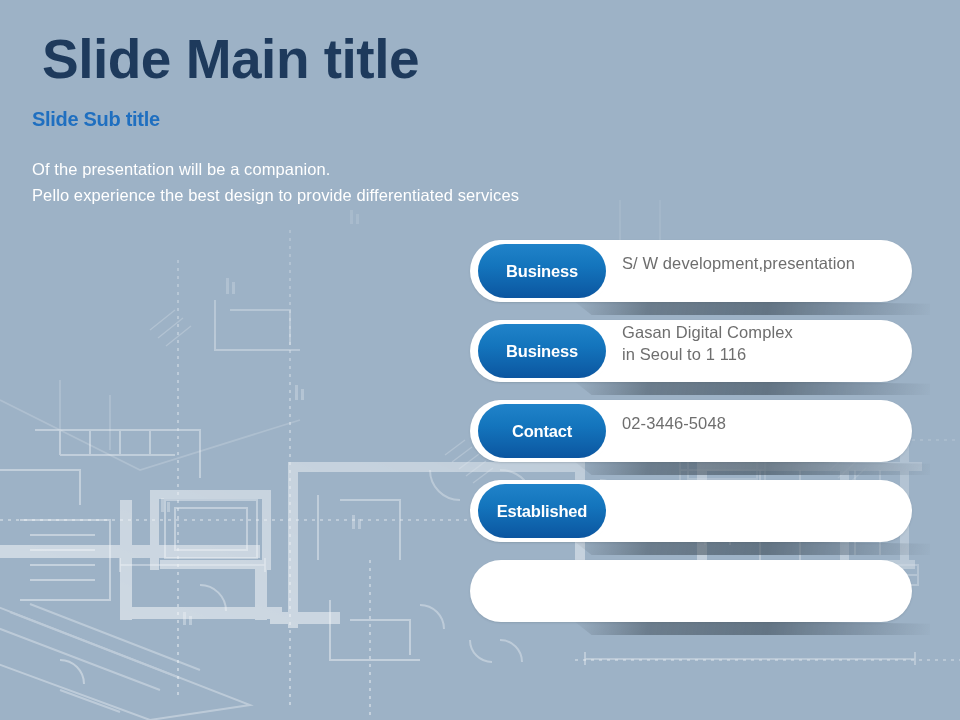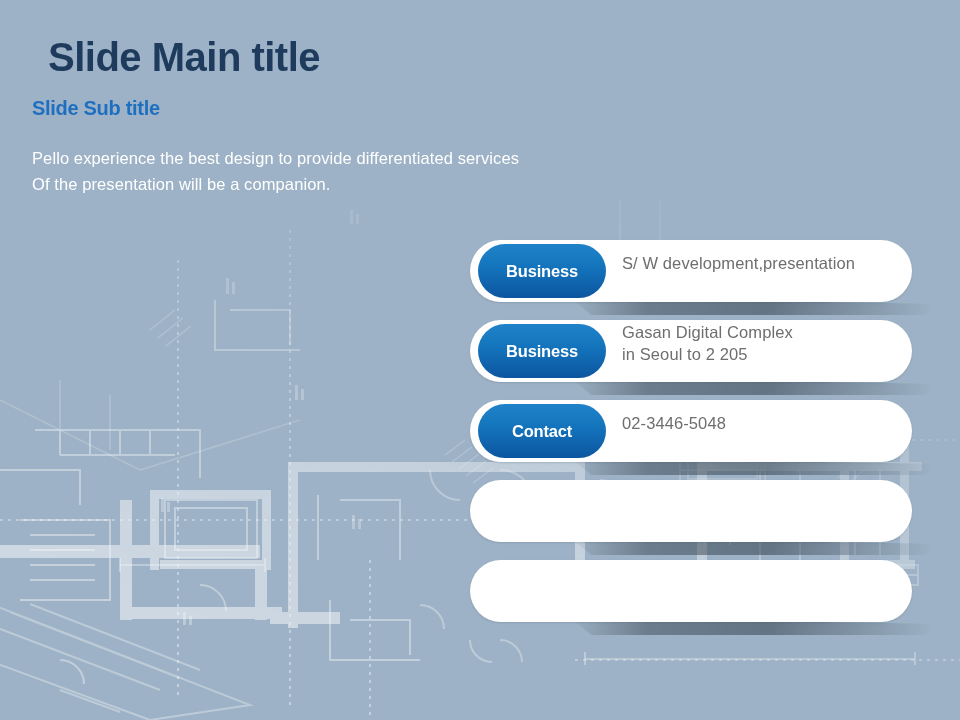"Slide Main title" .main-title { font-size: 40px -> 55px; margin: 16px -> 10px }
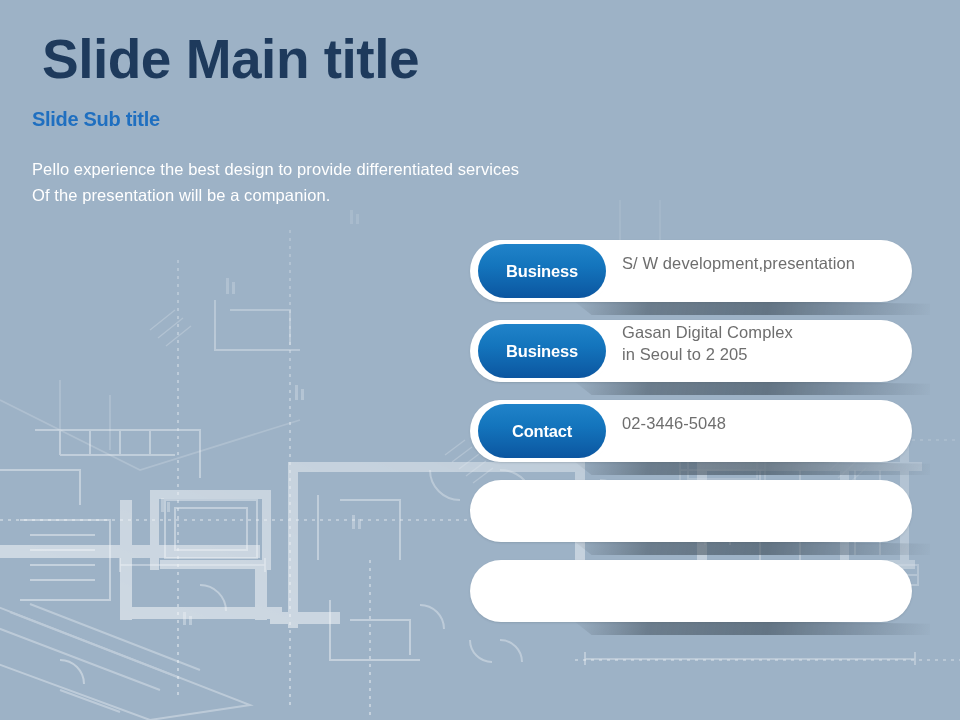"Pello experience the best design" span.line { order: before "Of the presentation will be" -> after "Of the presentation will be" }
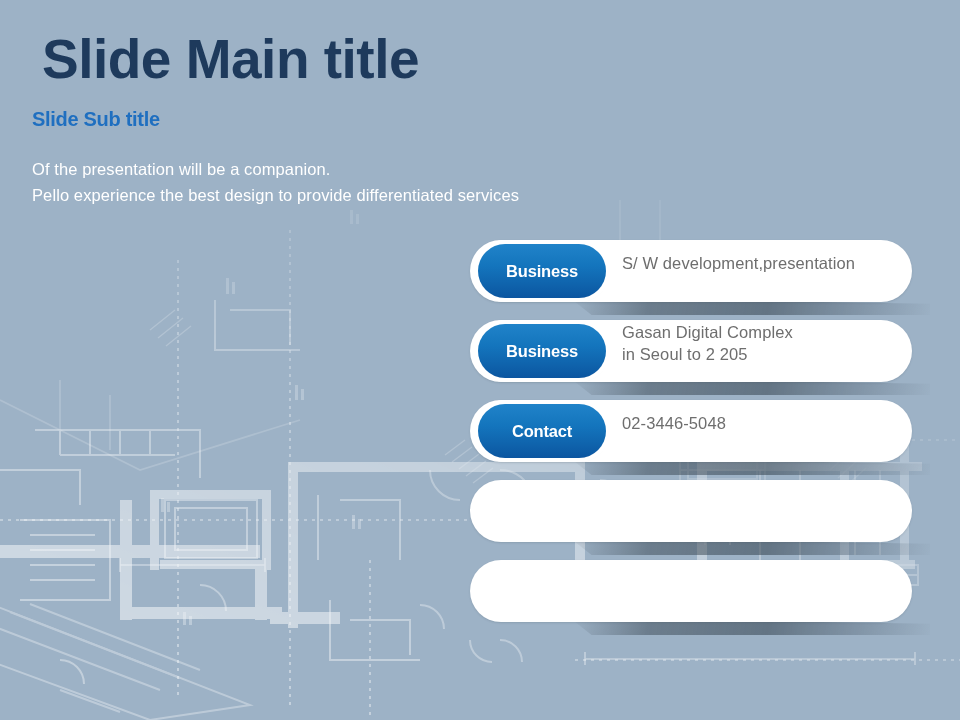"in Seoul to 2 205" span.vline { text: 2 205 -> 1 116 }
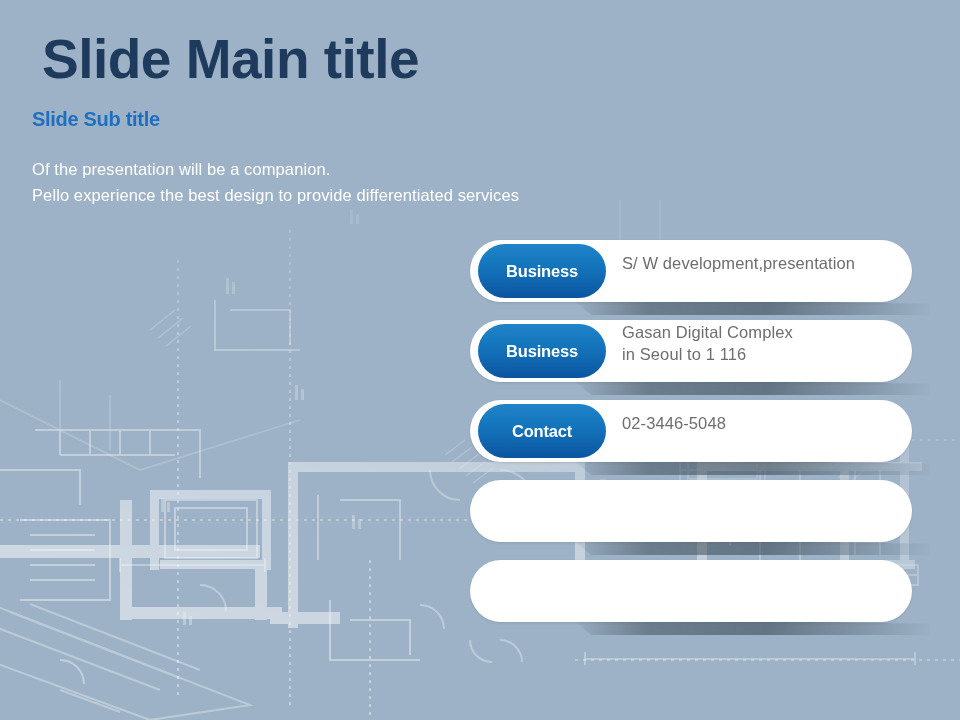"Established" div.row-label { html: none -> <div> <span>Established</span> </div> }
